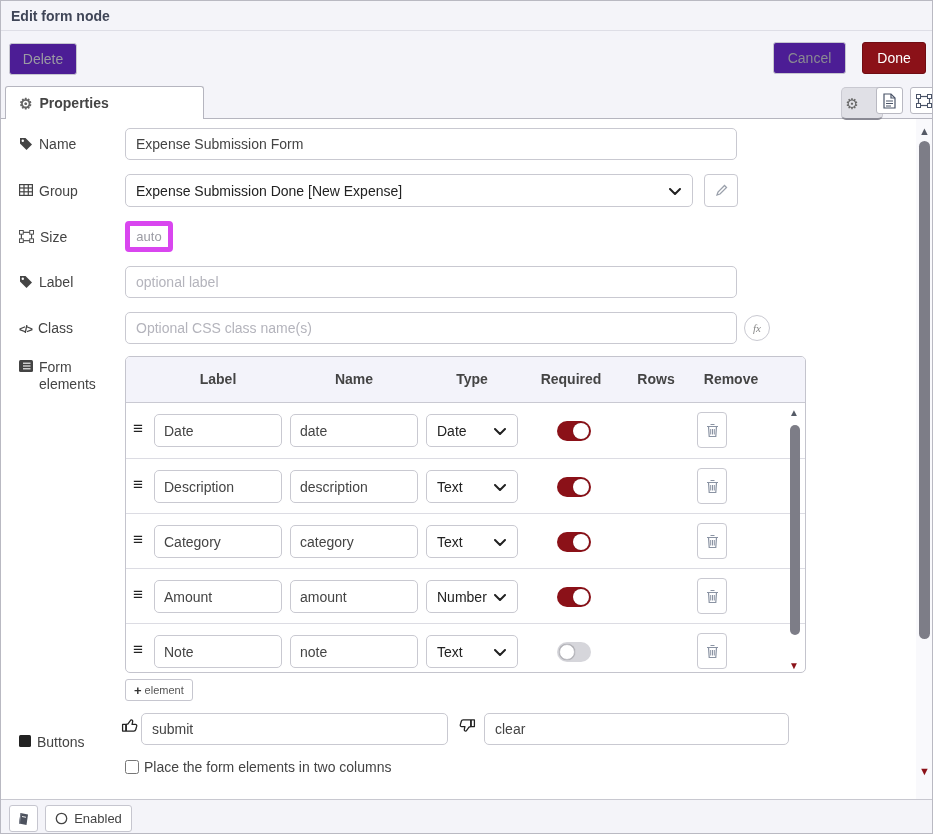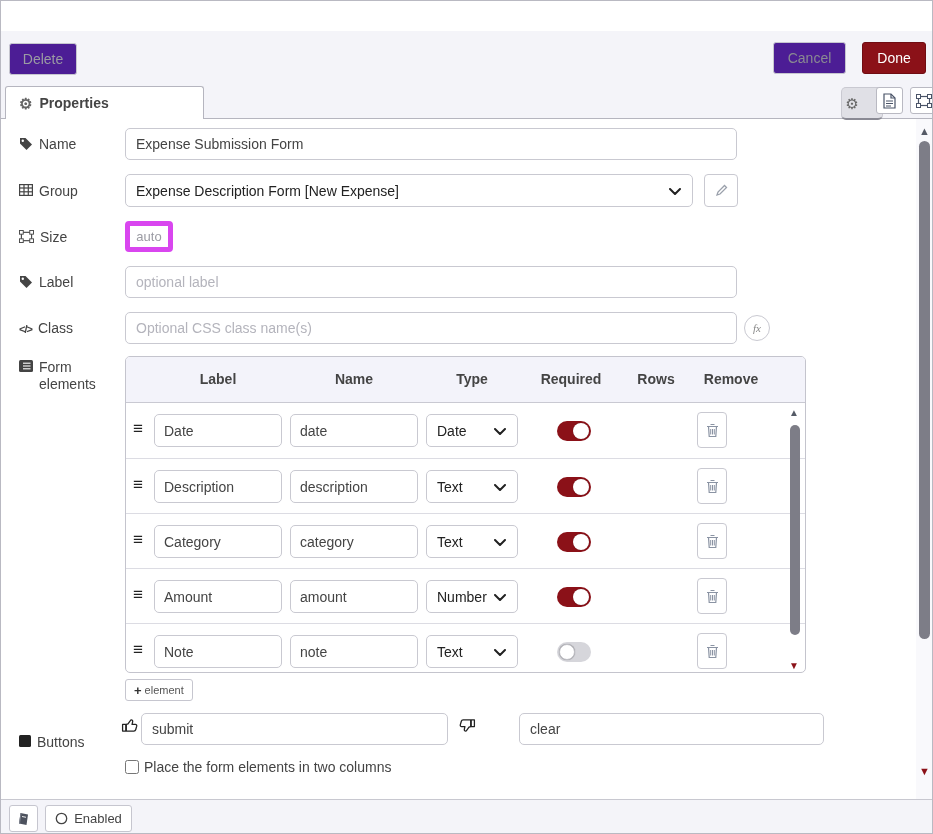"Edit form node" div.hdr { html: none -> <div> <span>Edit form node</span> </div> }
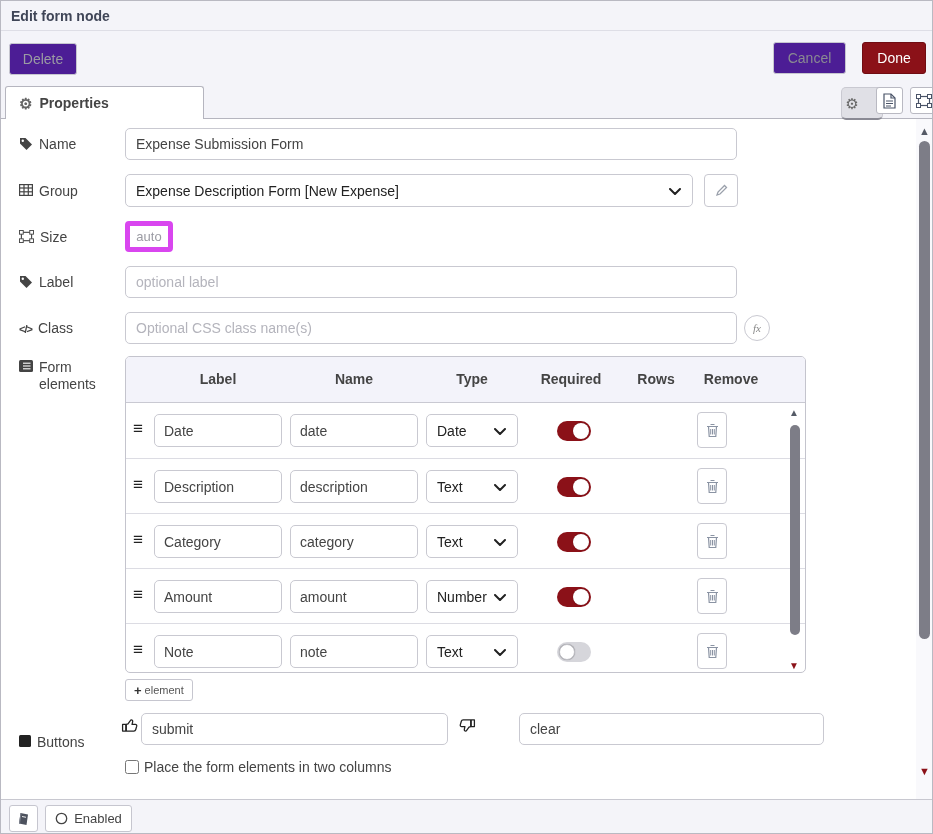"Expense Description Form [New Expense]" span { text: Description Form -> Submission Done }
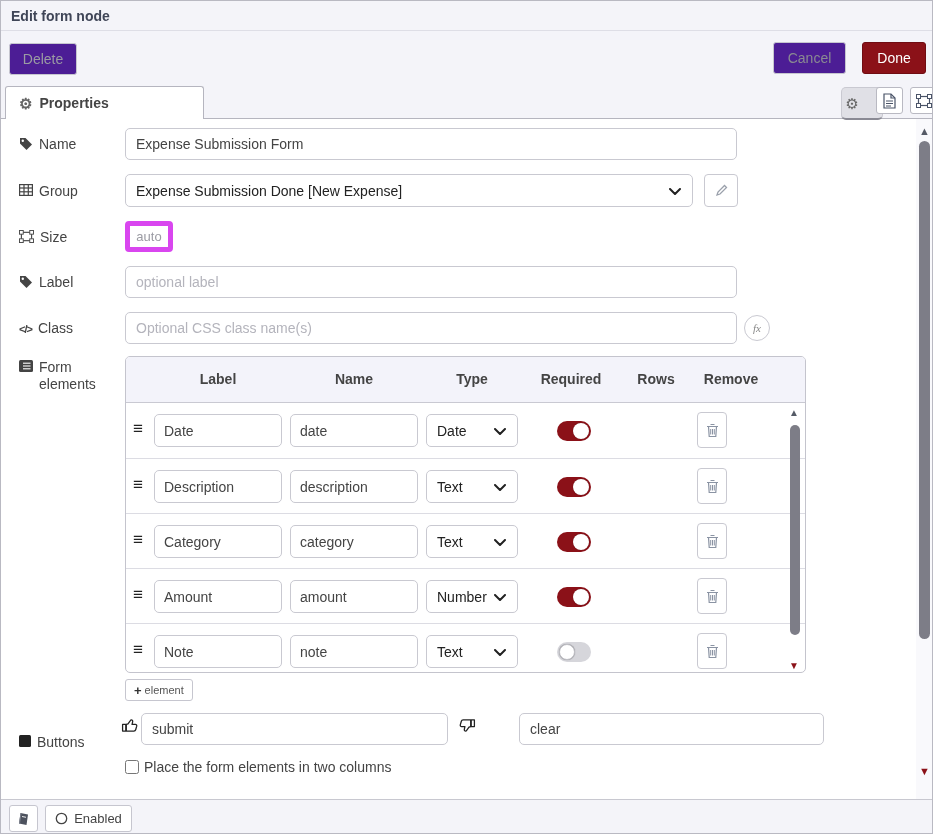"clear" input.inp { margin-left: 35px -> none }
